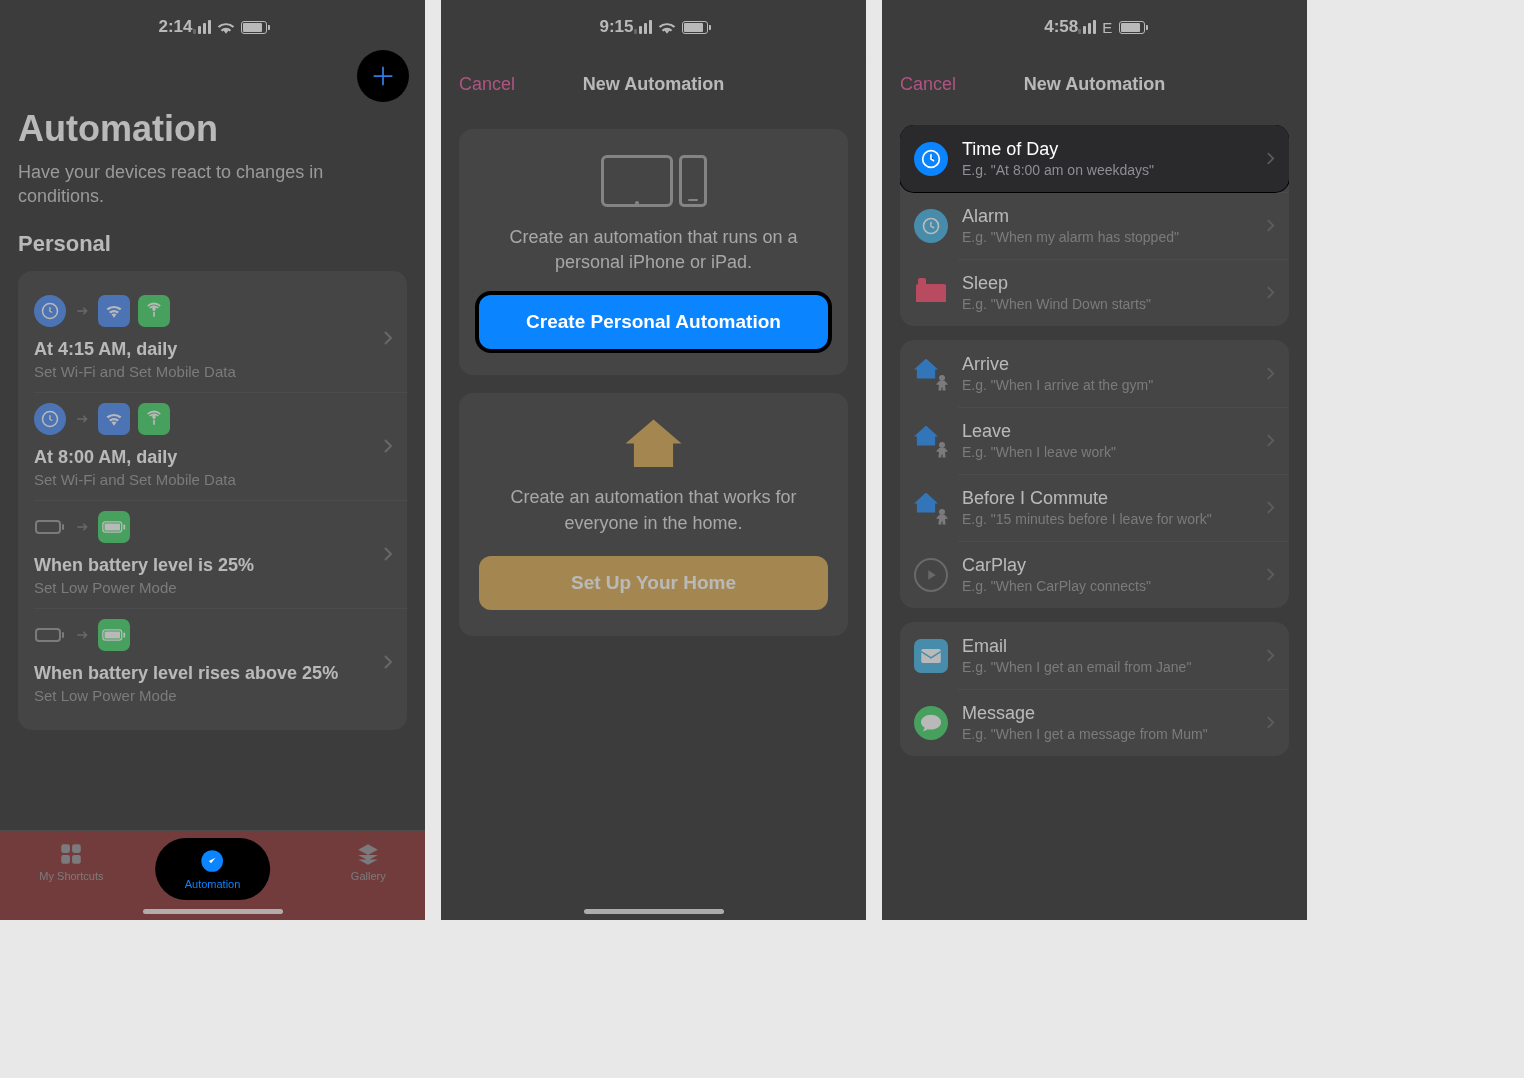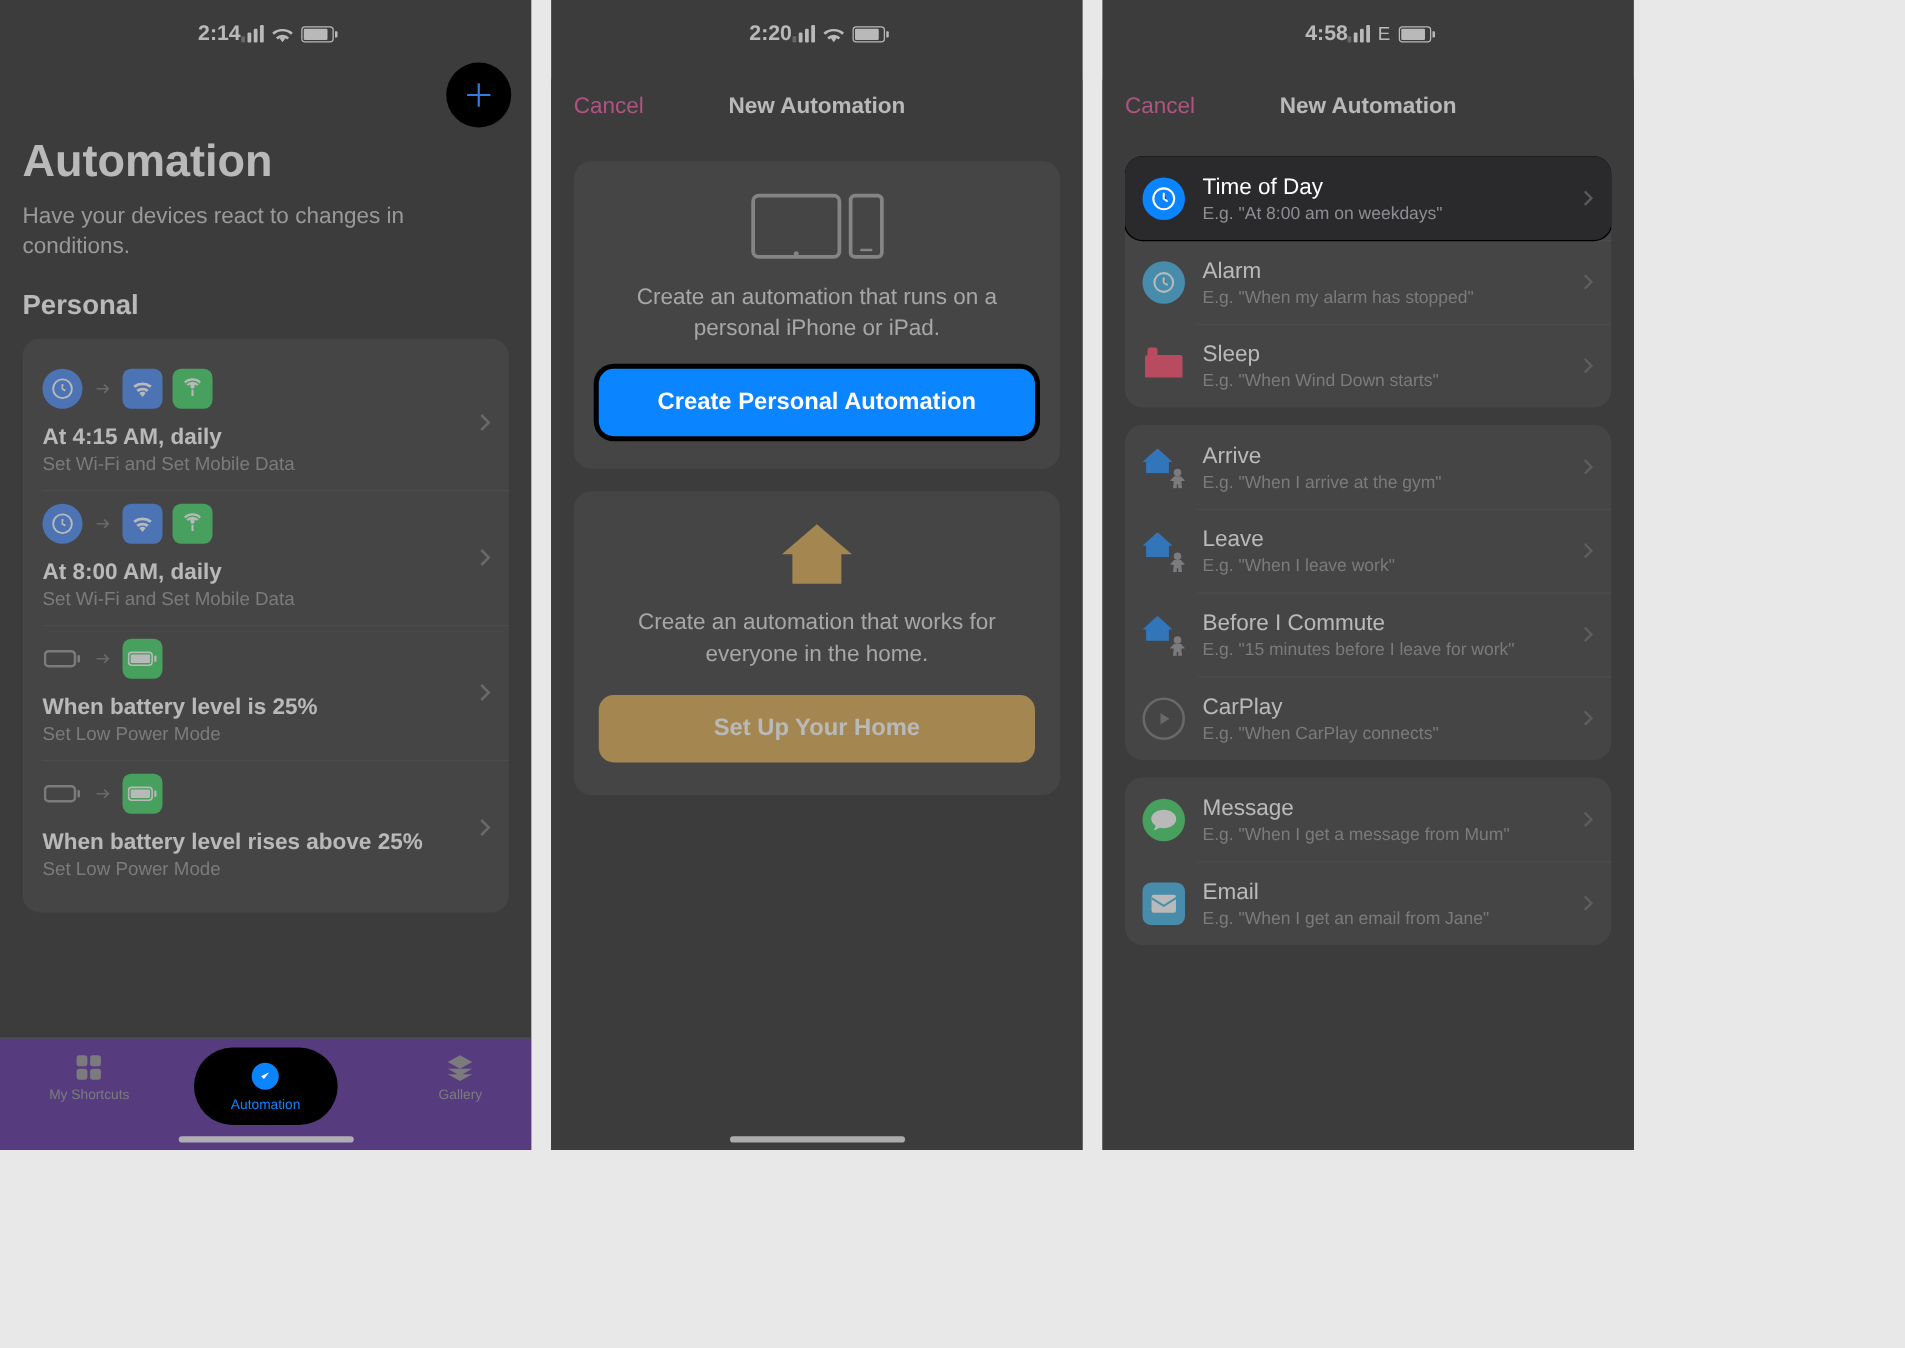"2:20" span { text: 2:20 -> 9:15 }
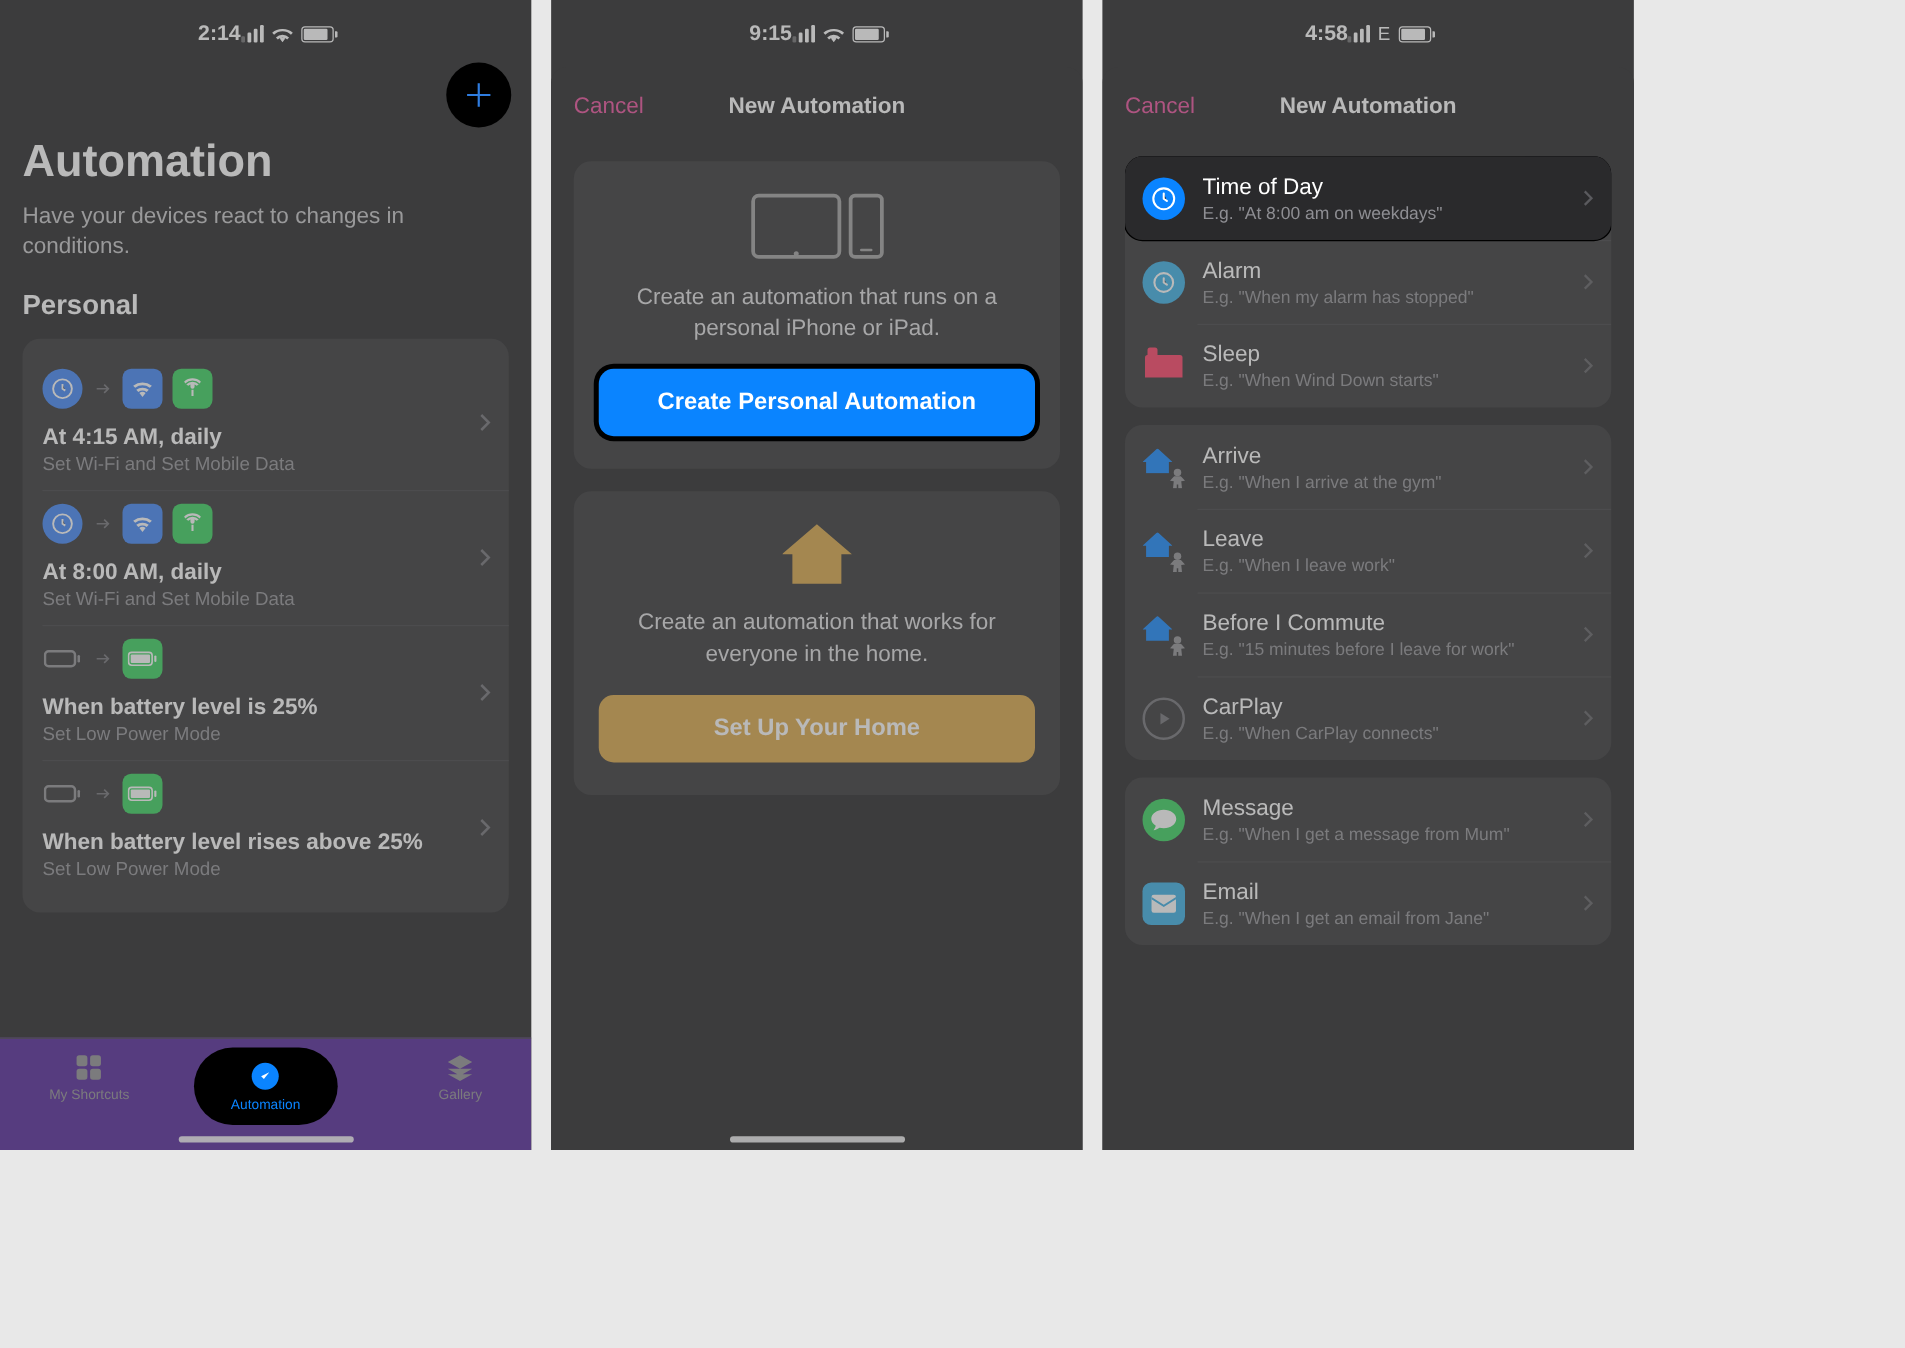"Message" div.row { order: before "Email" -> after "Email" }
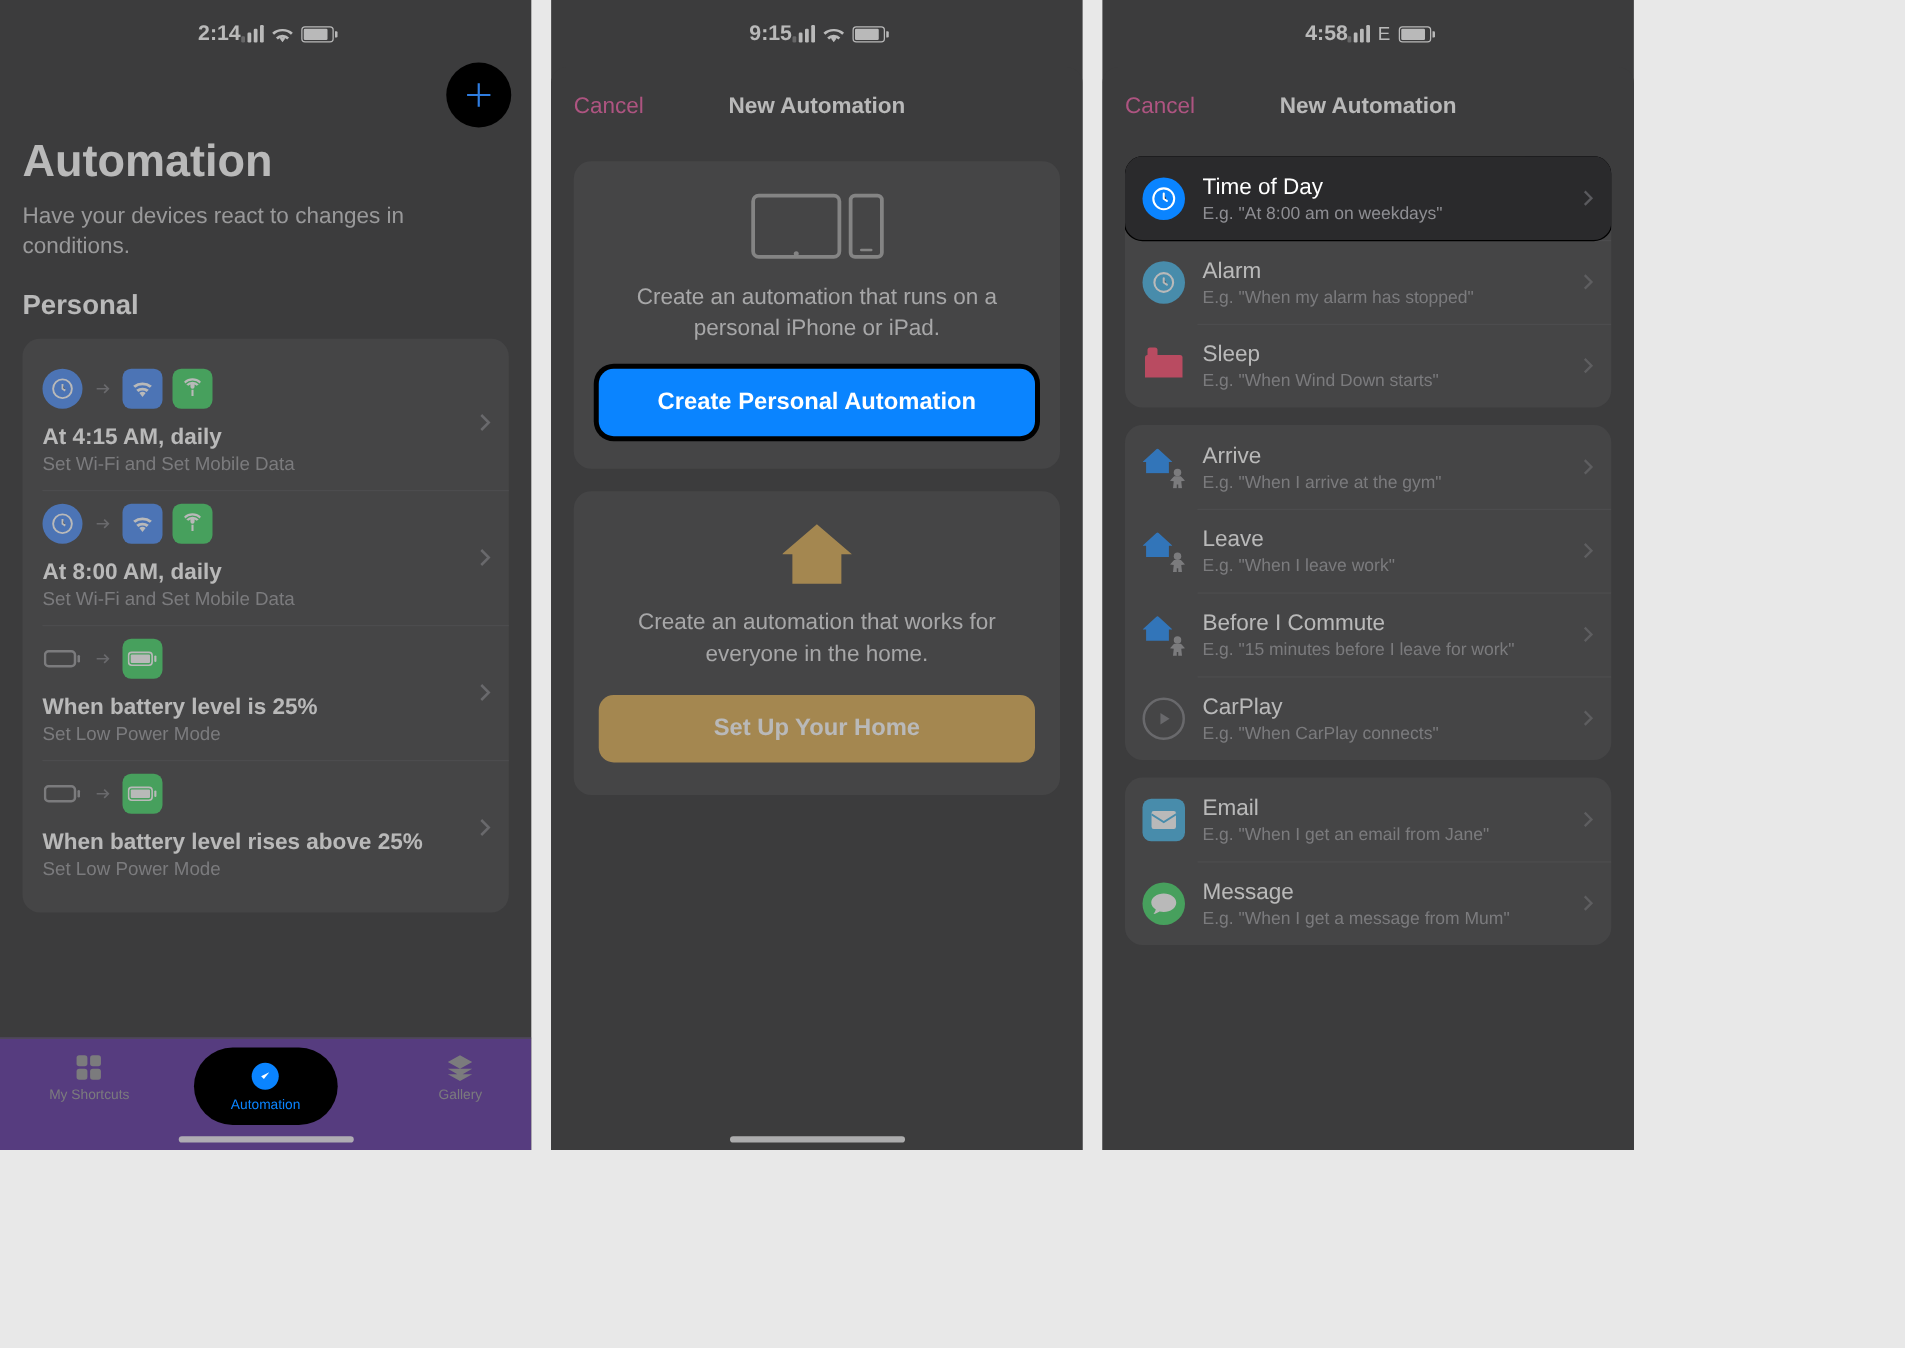"My Shortcuts" .tab-bar { background: #4c1d95 -> #7f1d1d }
